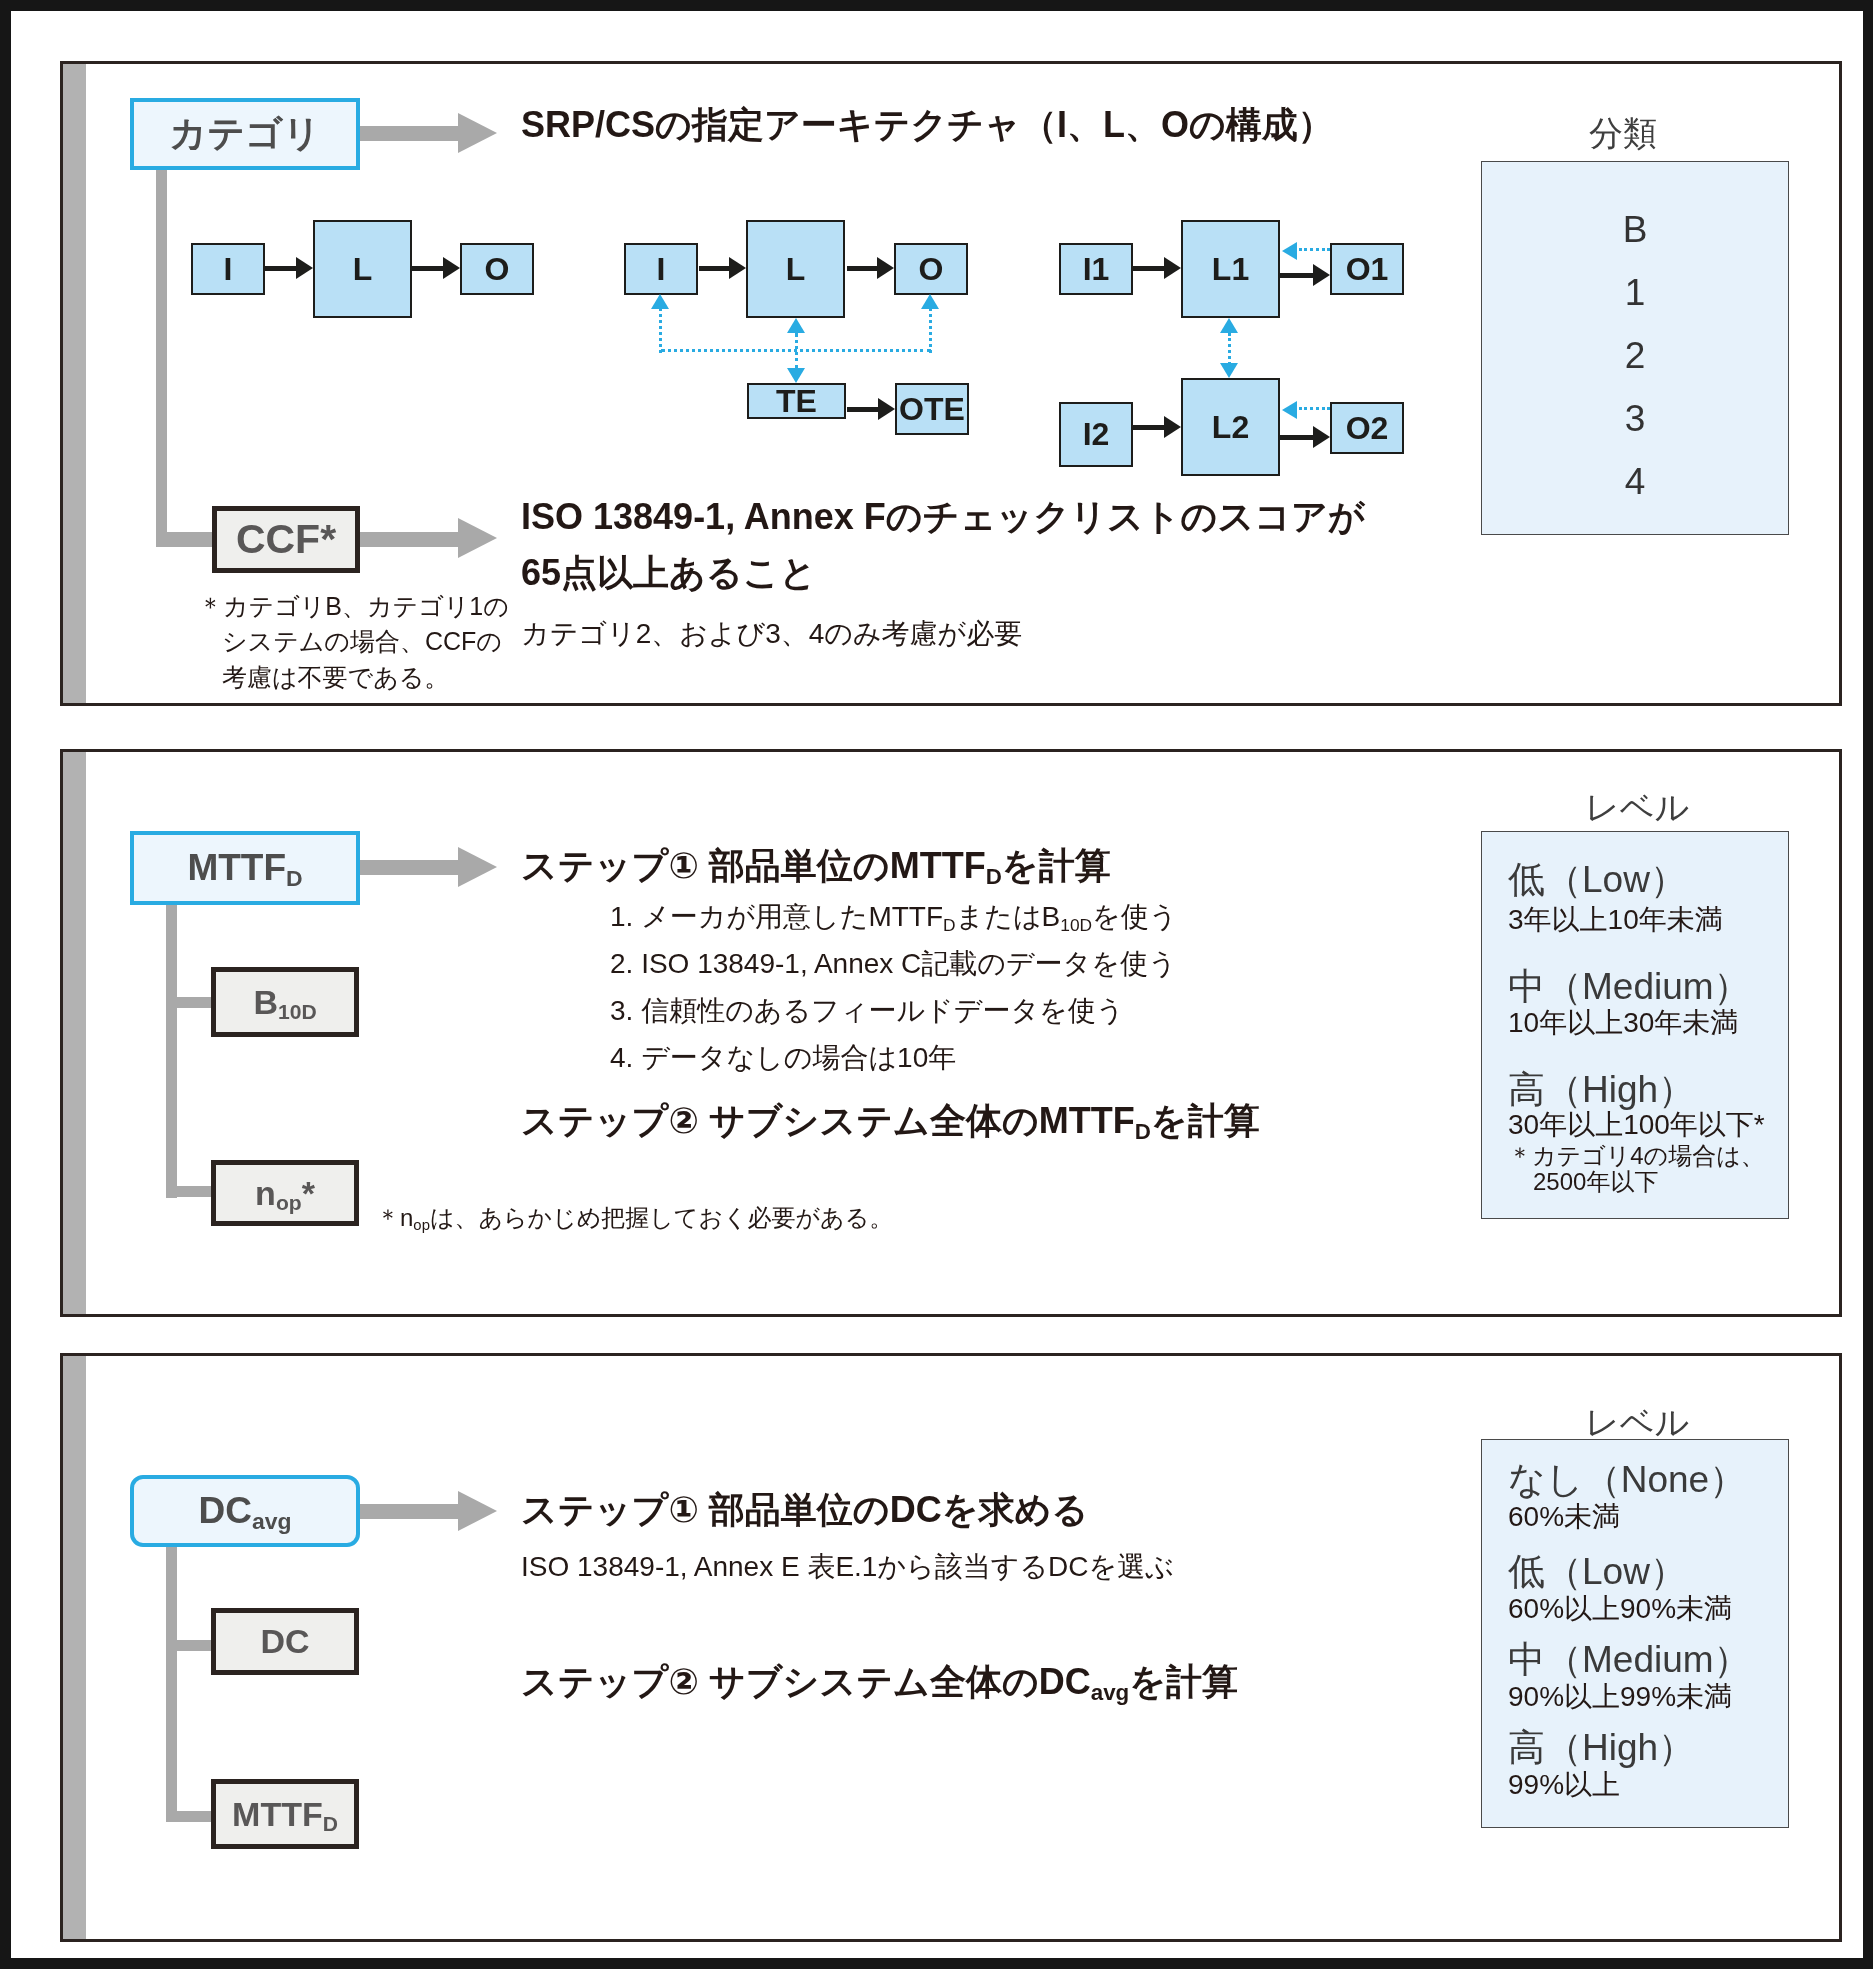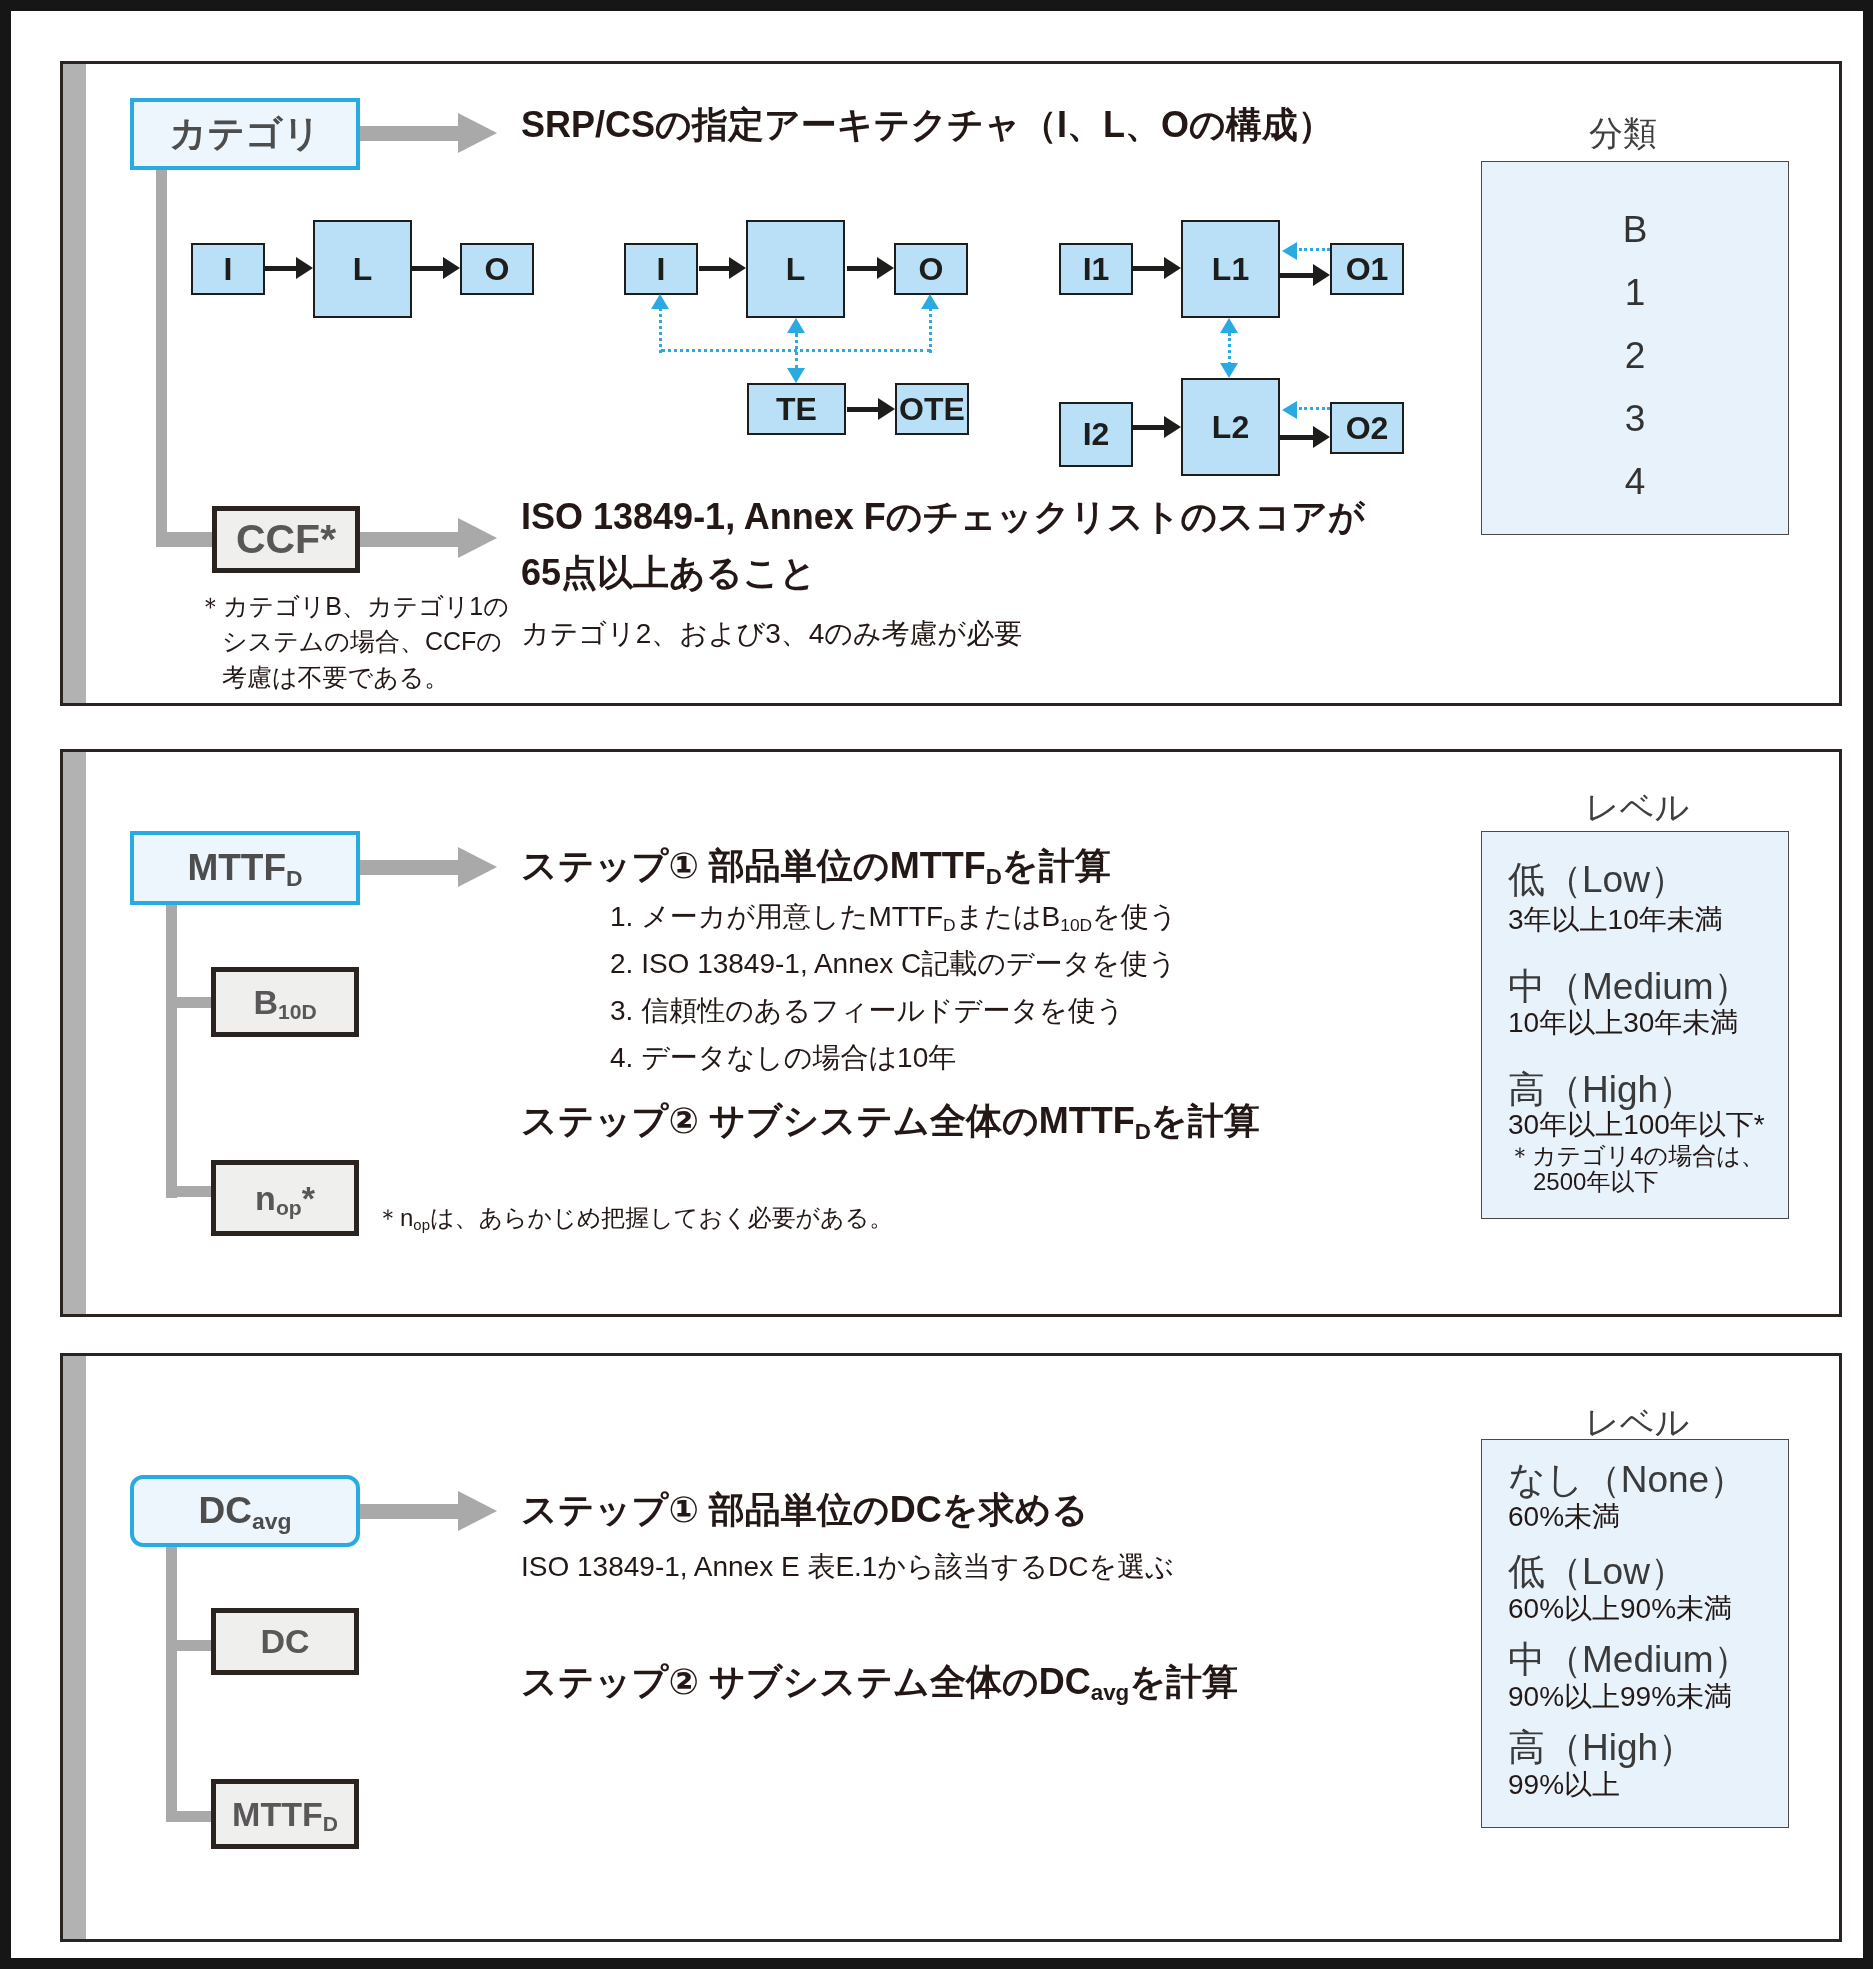"TE" div.dbox { height: 52px -> 36px }
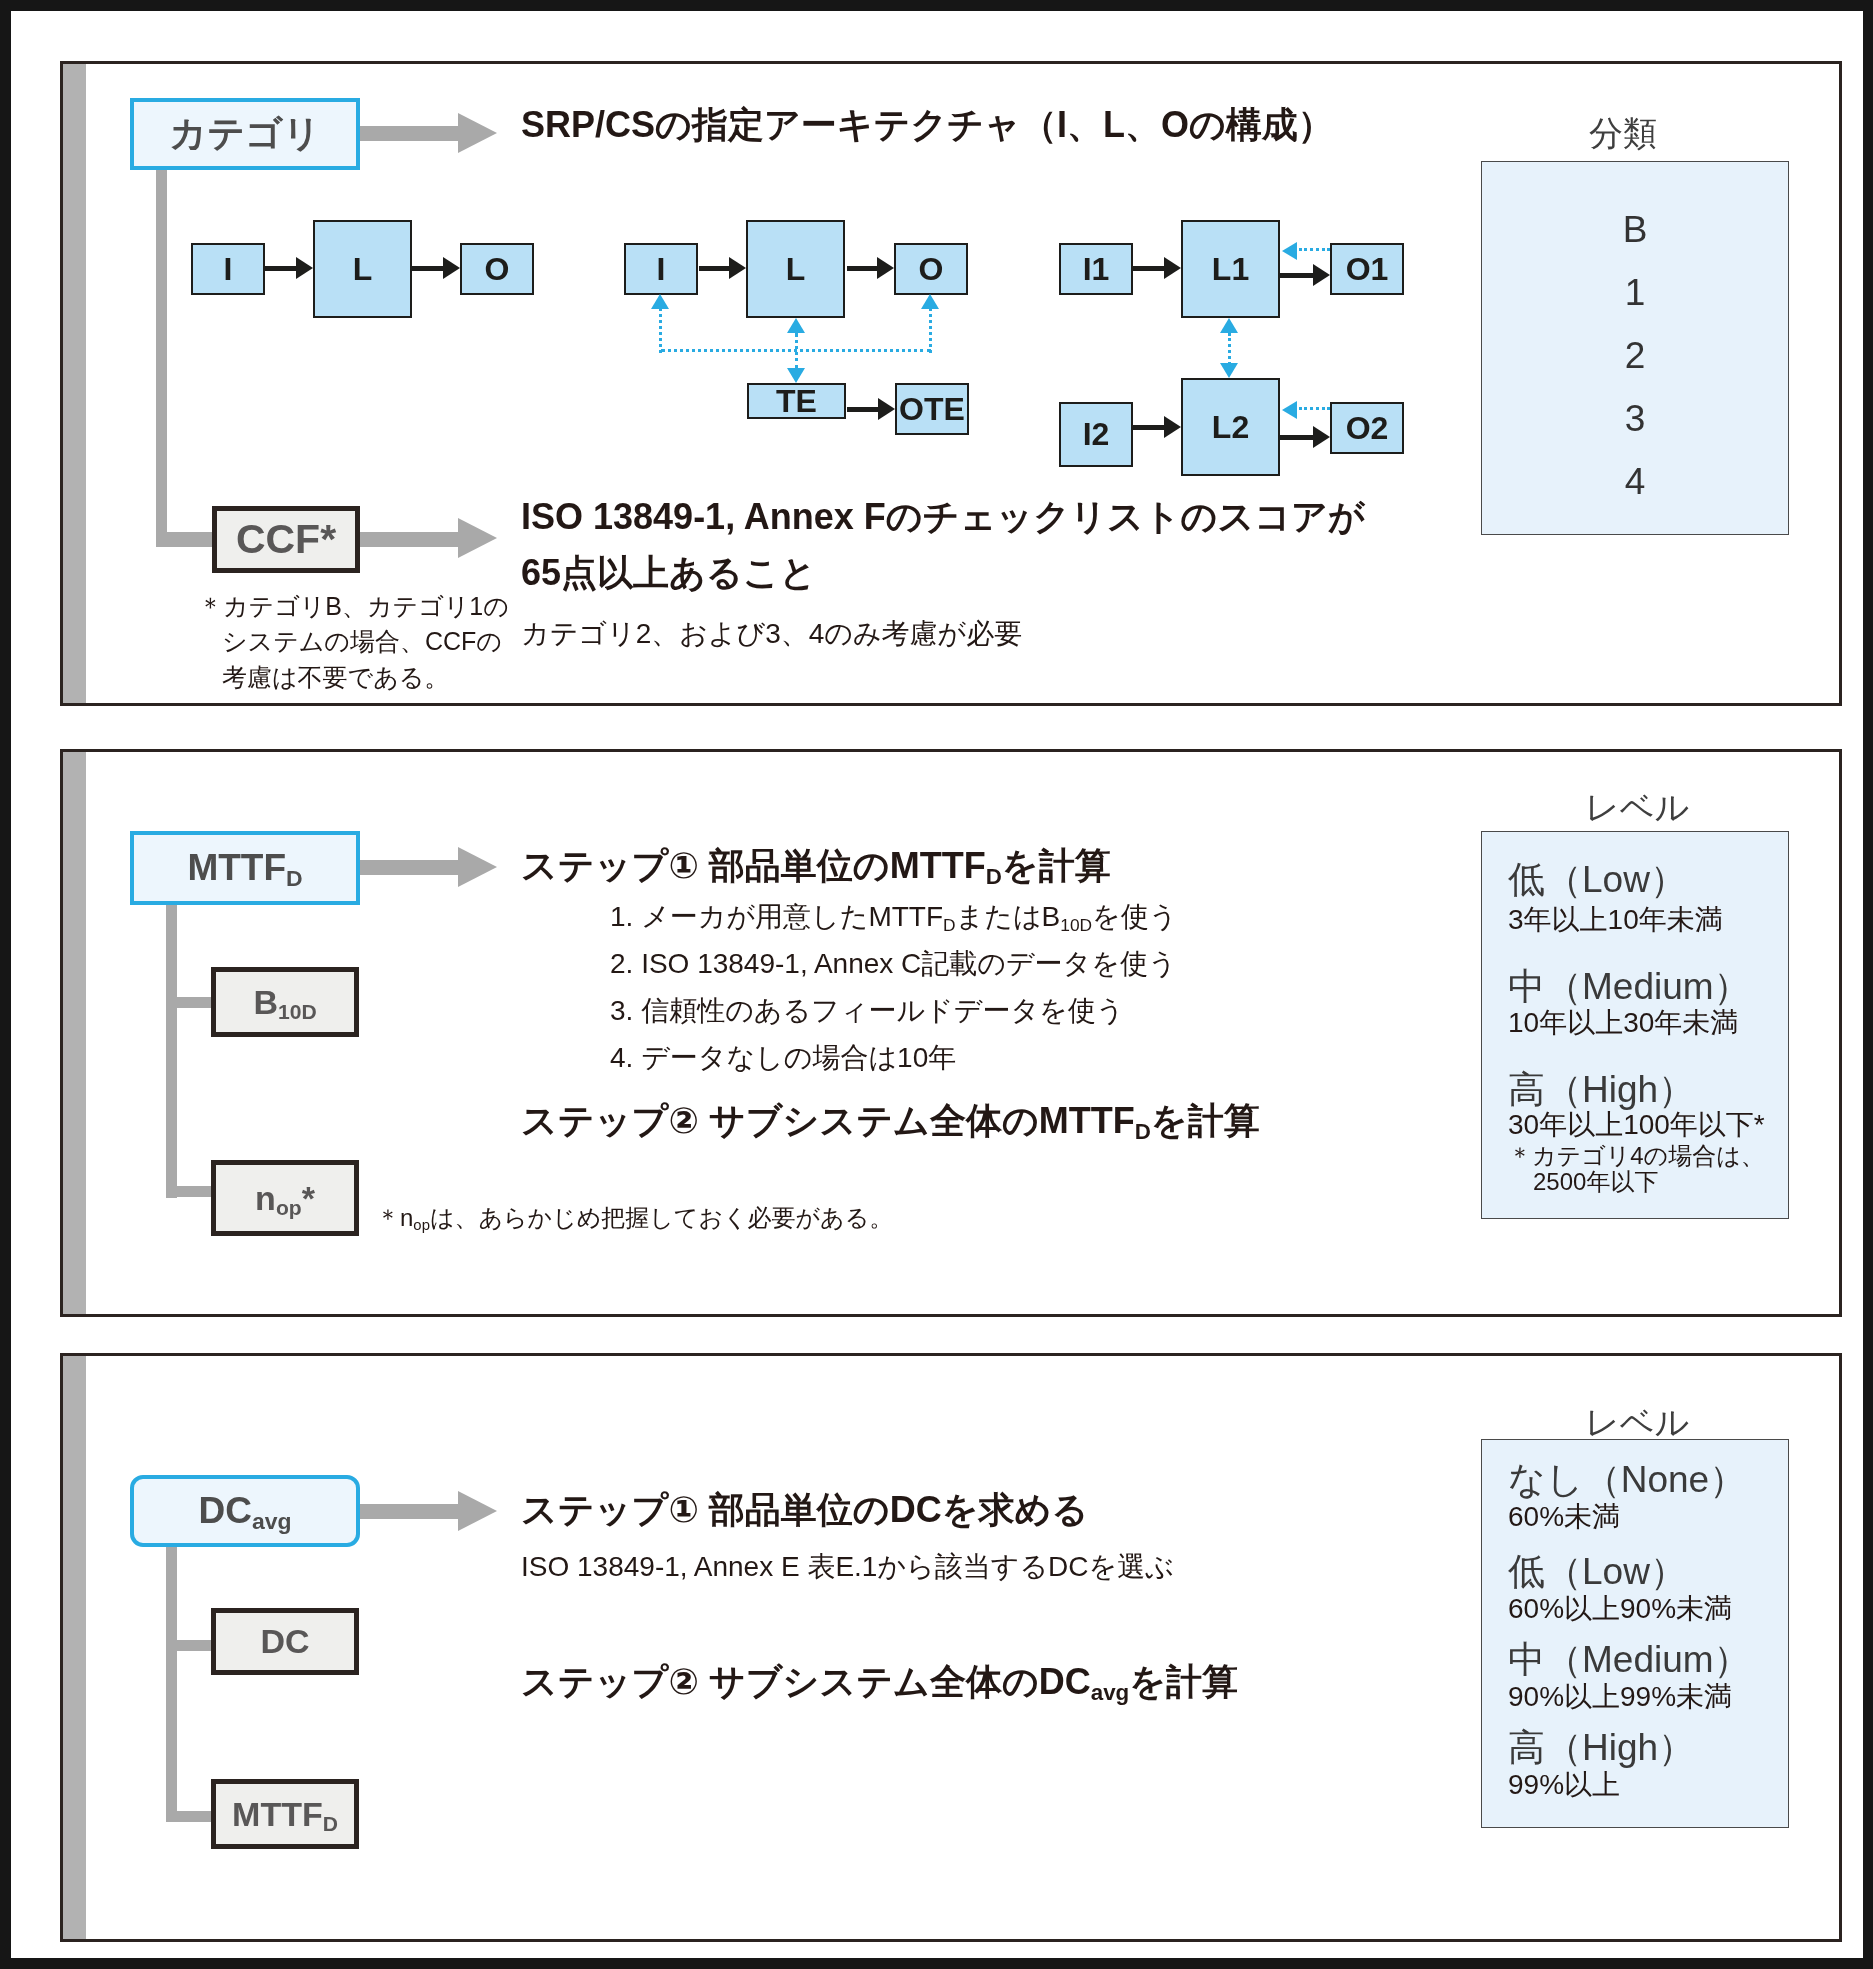"nop*" div.gbox { height: 76px -> 66px }
